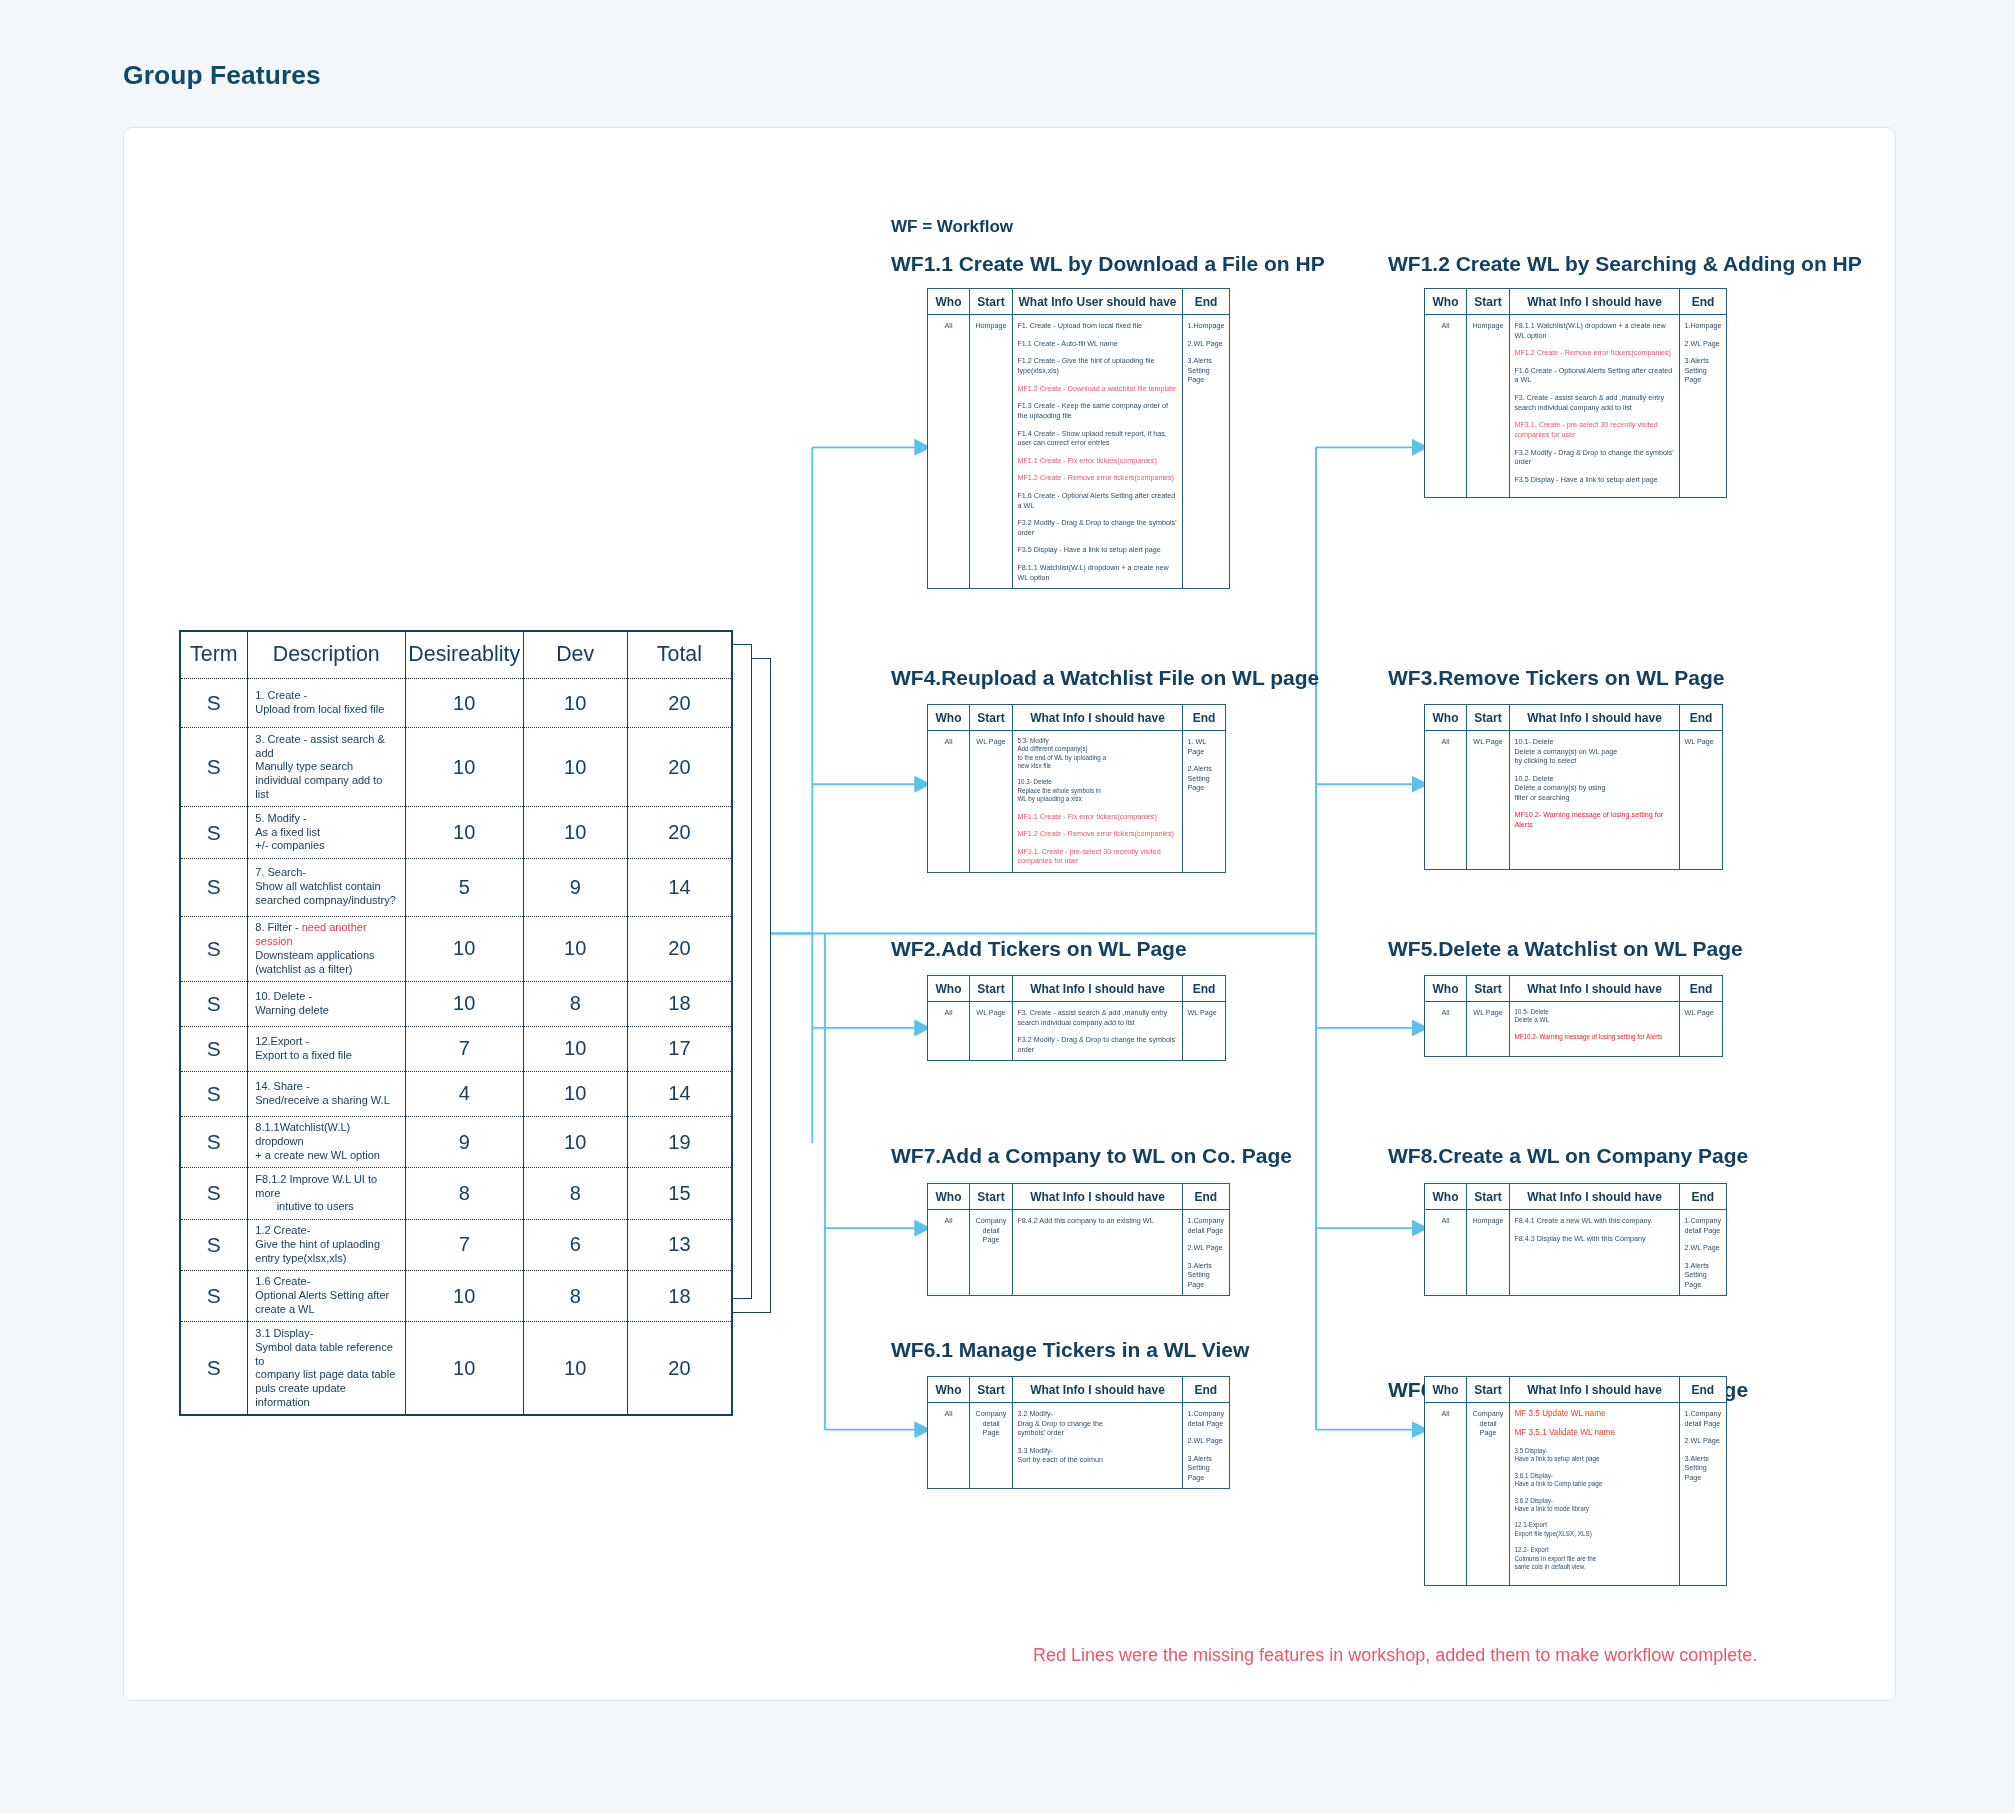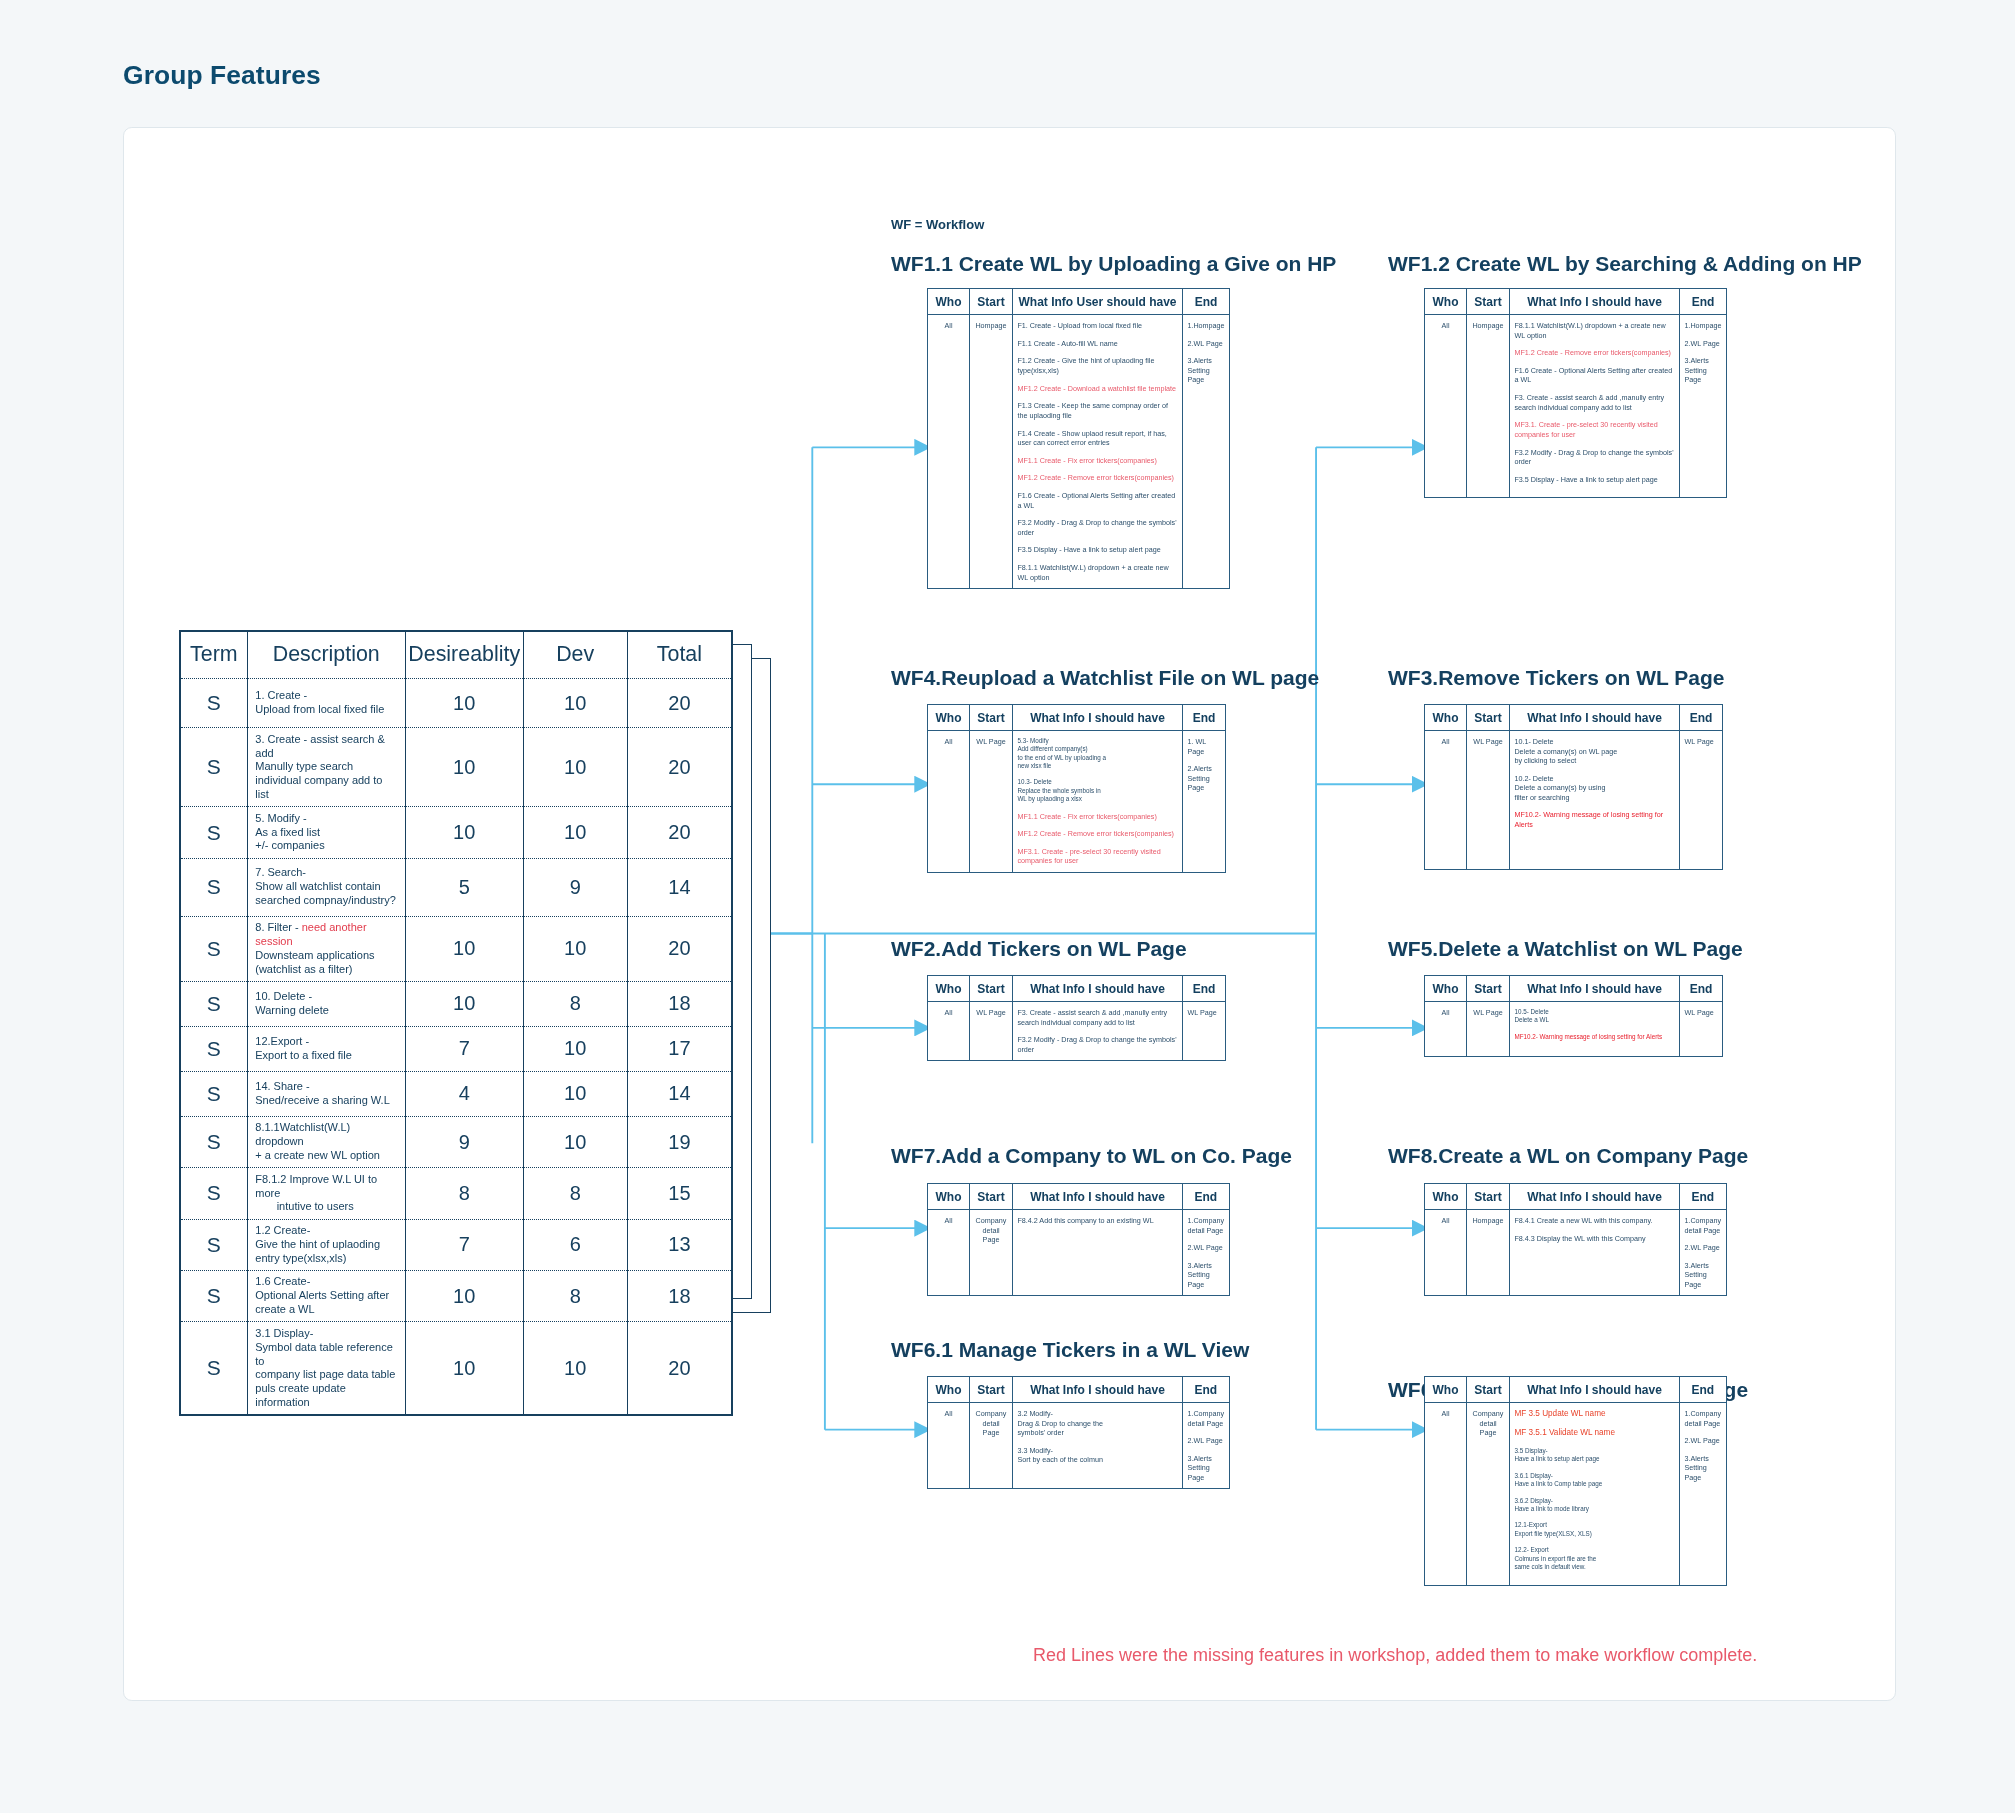"WF = Workflow" #wf-legend { font-size: 13px -> 17px }
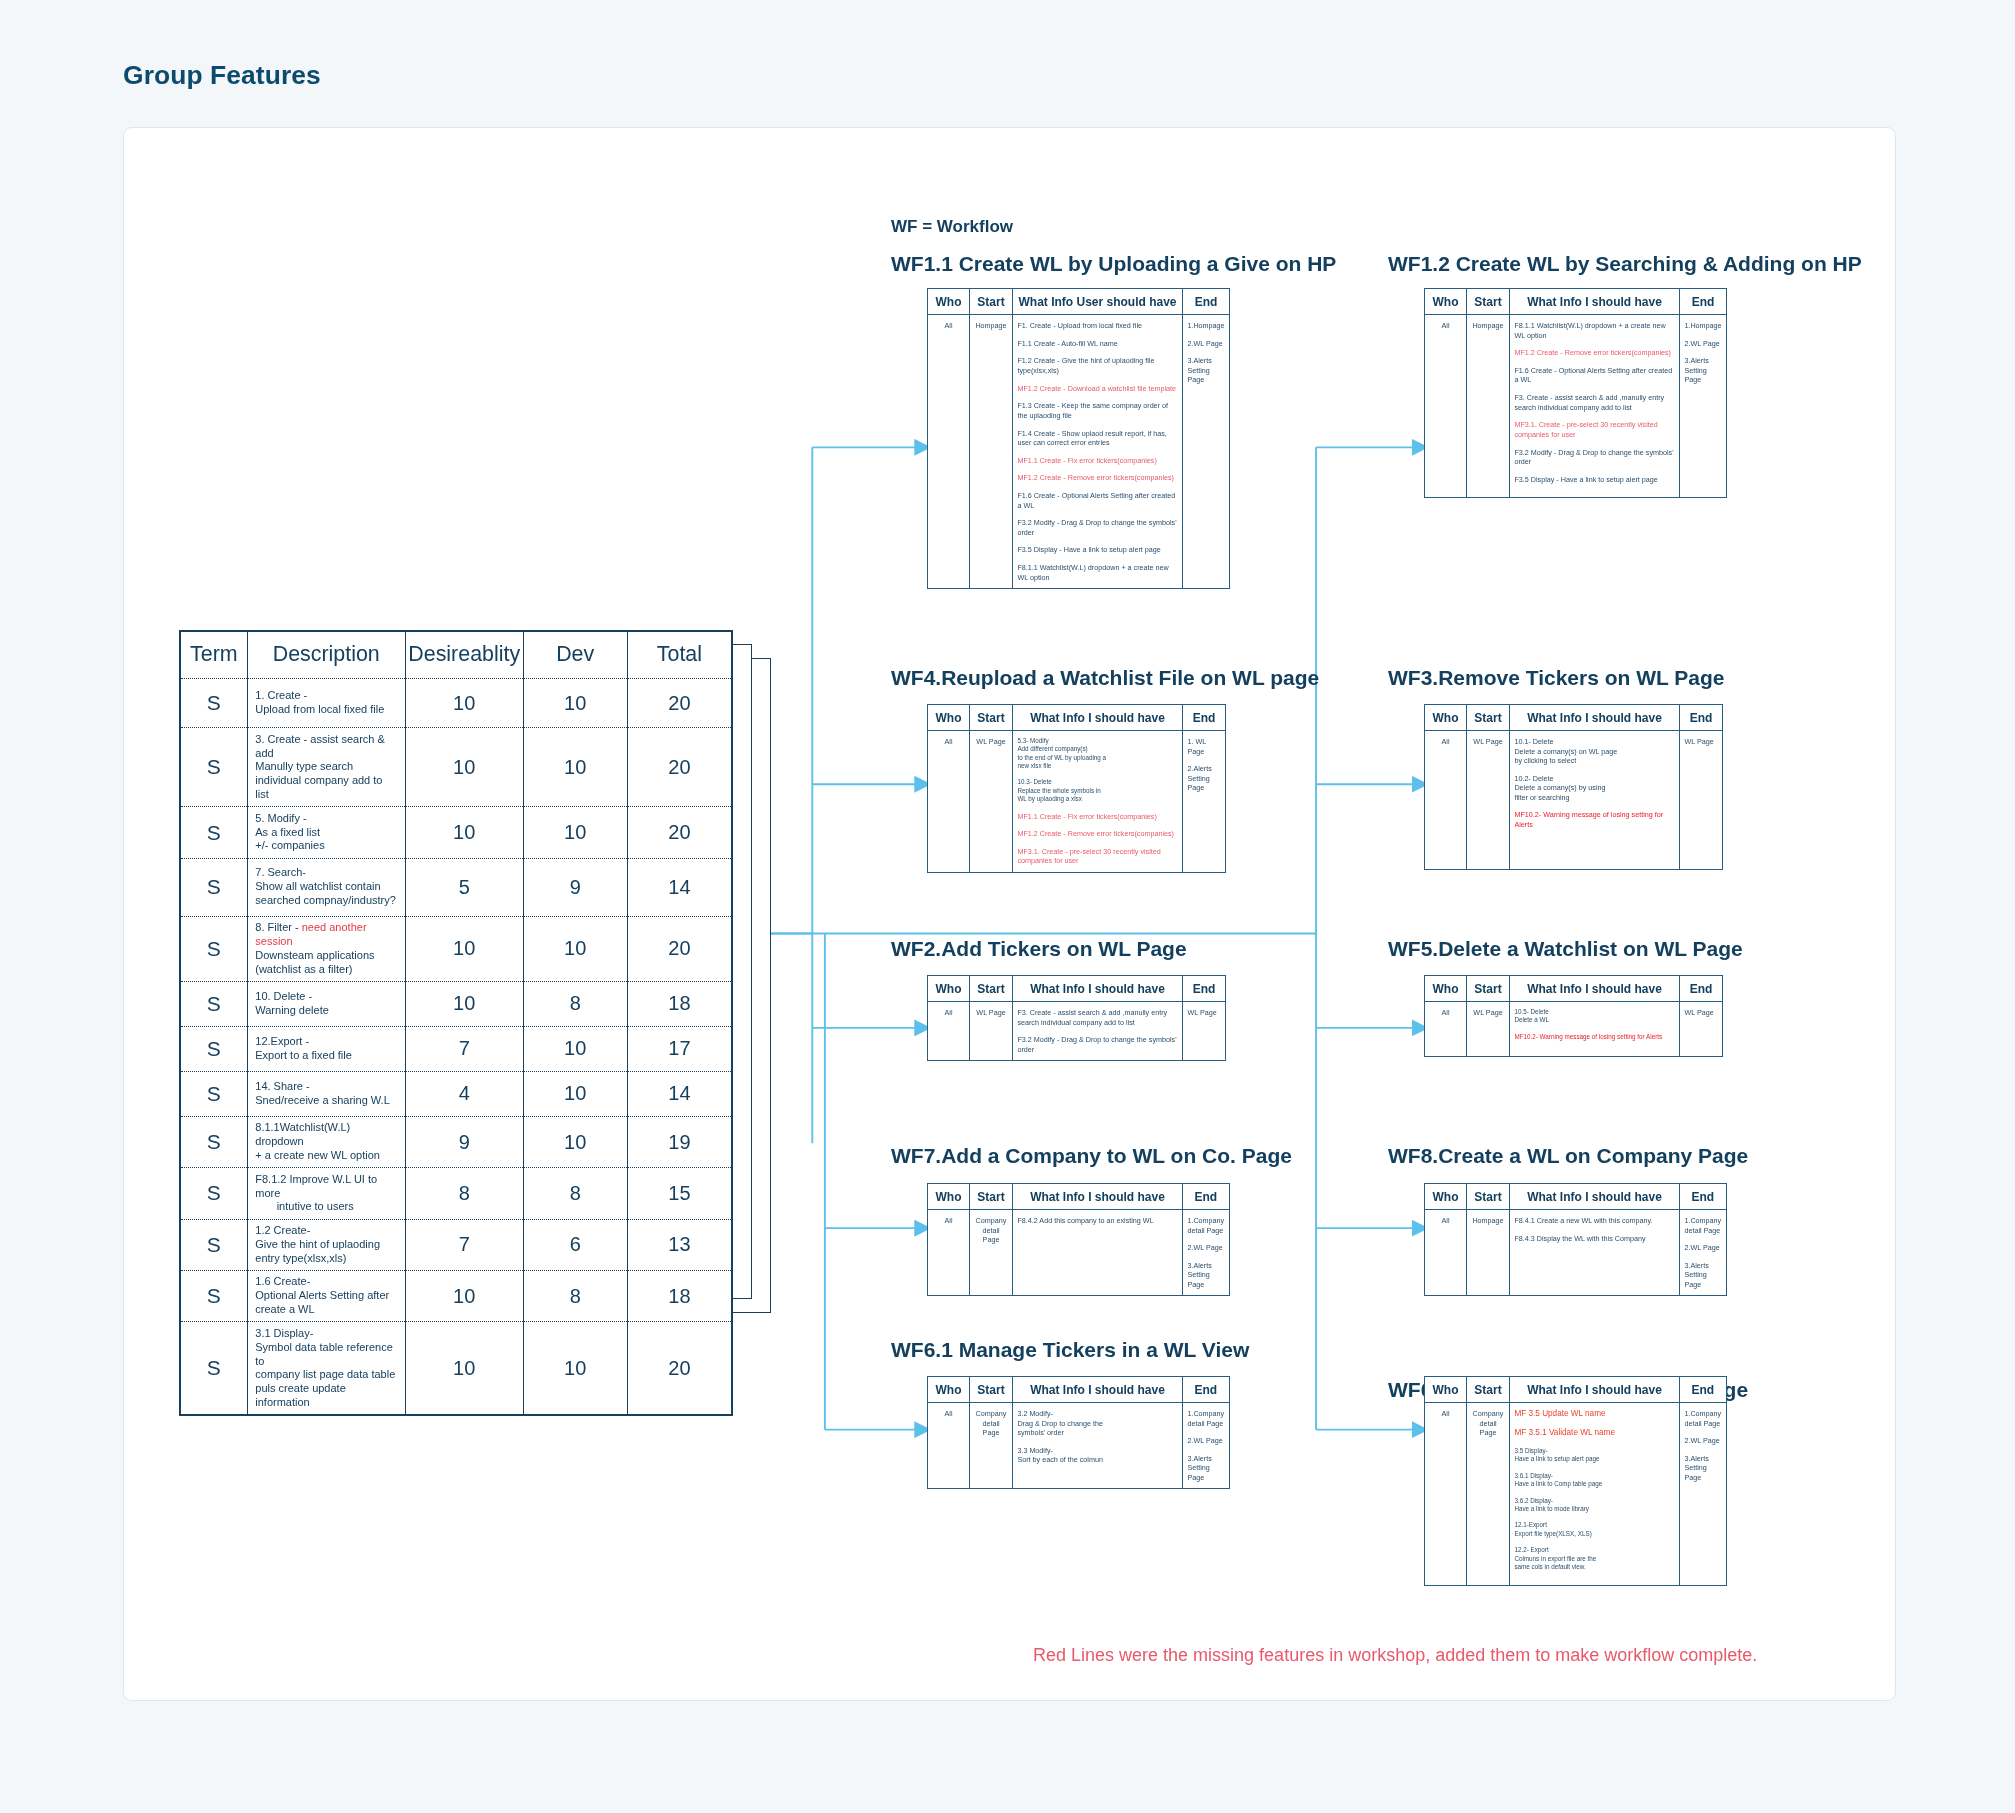"WF1.1 Create WL by Uploading" div.wf-heading { text: Uploading a Give -> Download a File }
